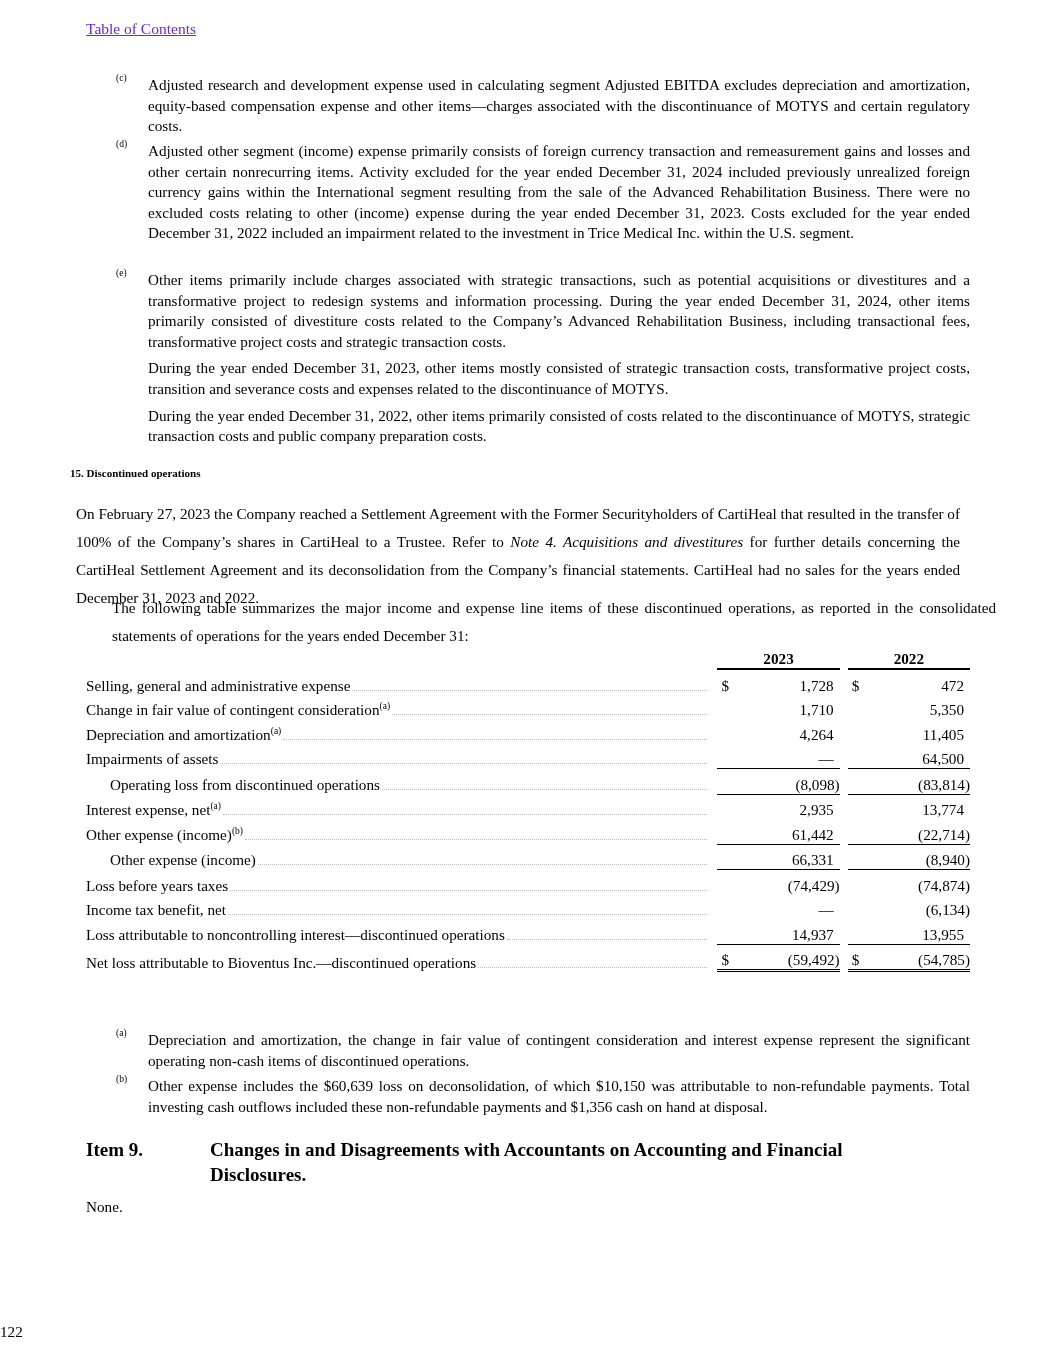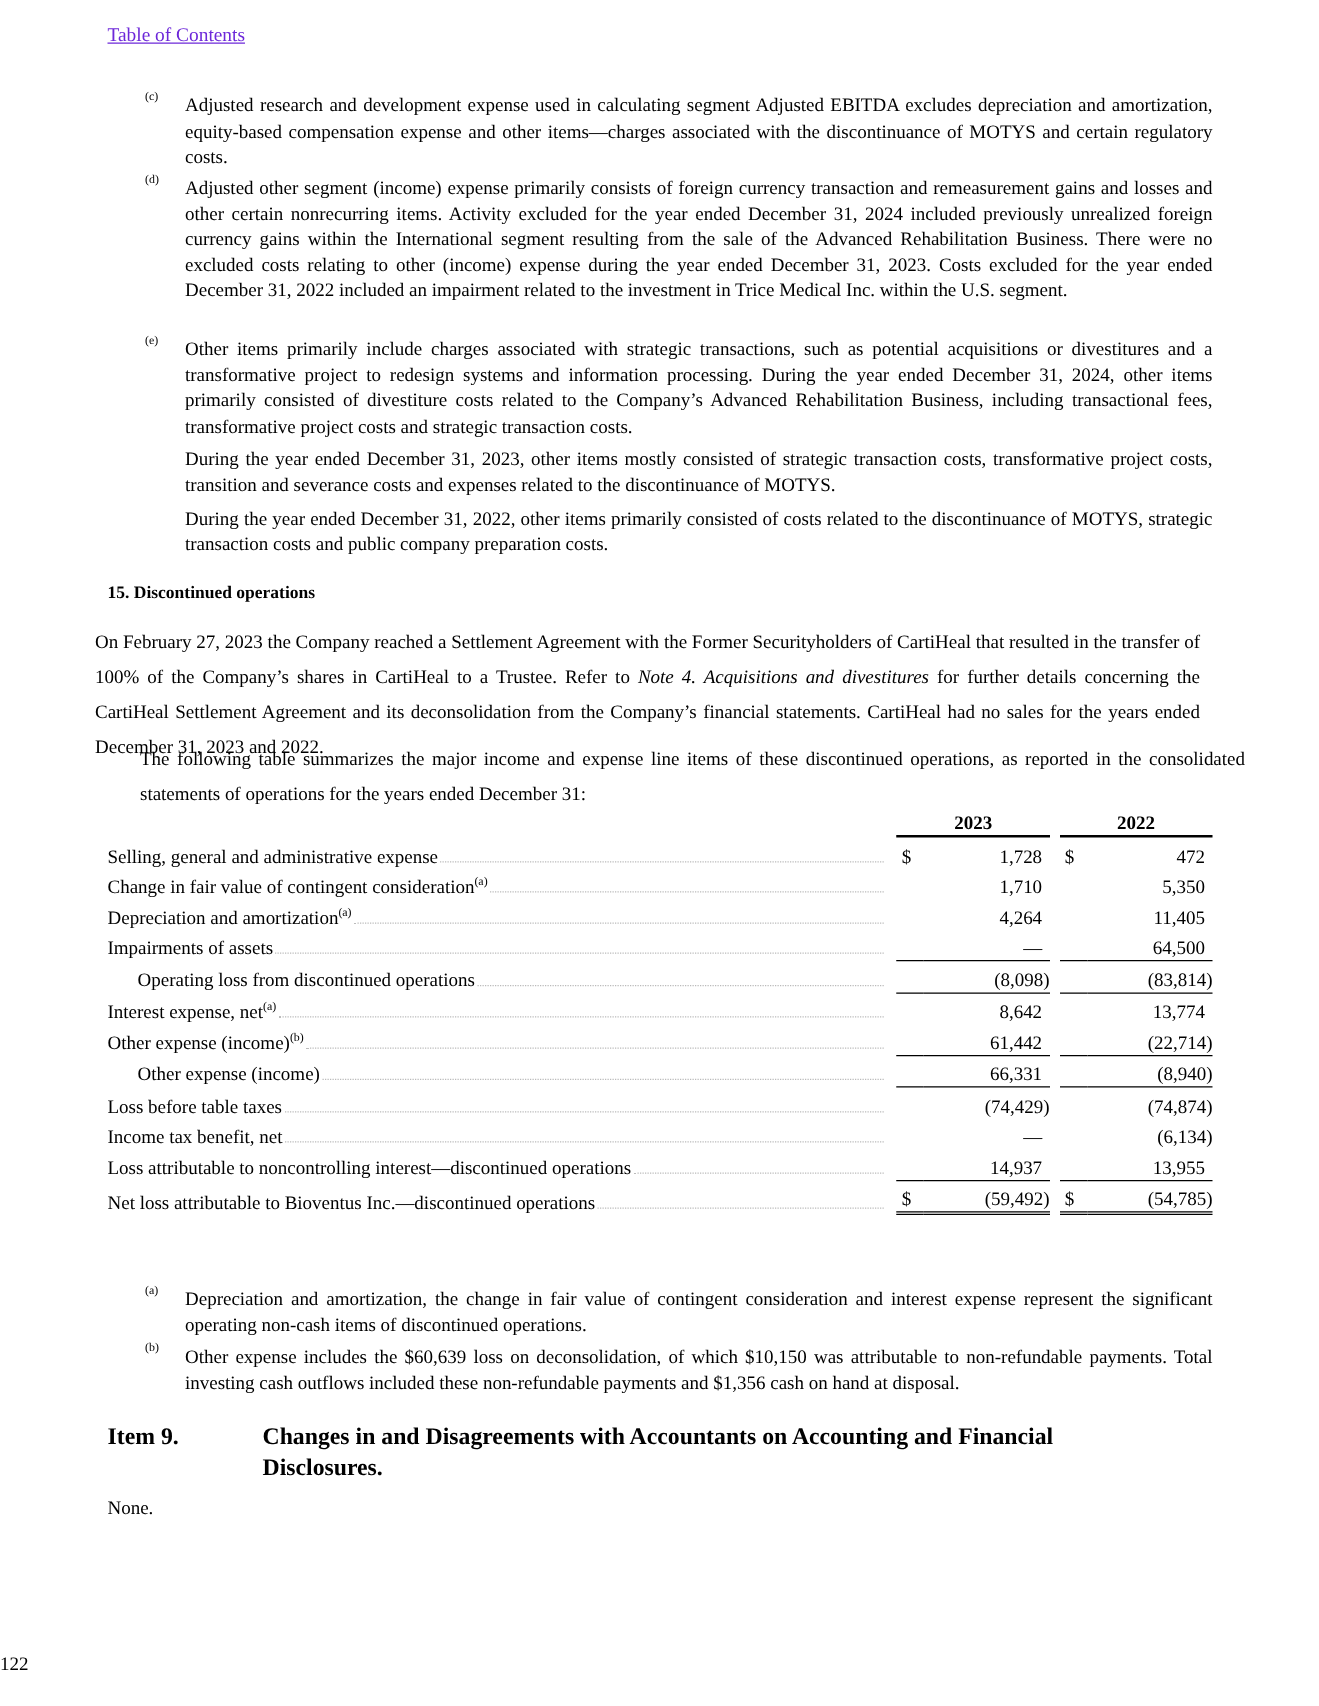"15. Discontinued operations" .heading { font-size: 14px -> 11px; left: 86px -> 70px }
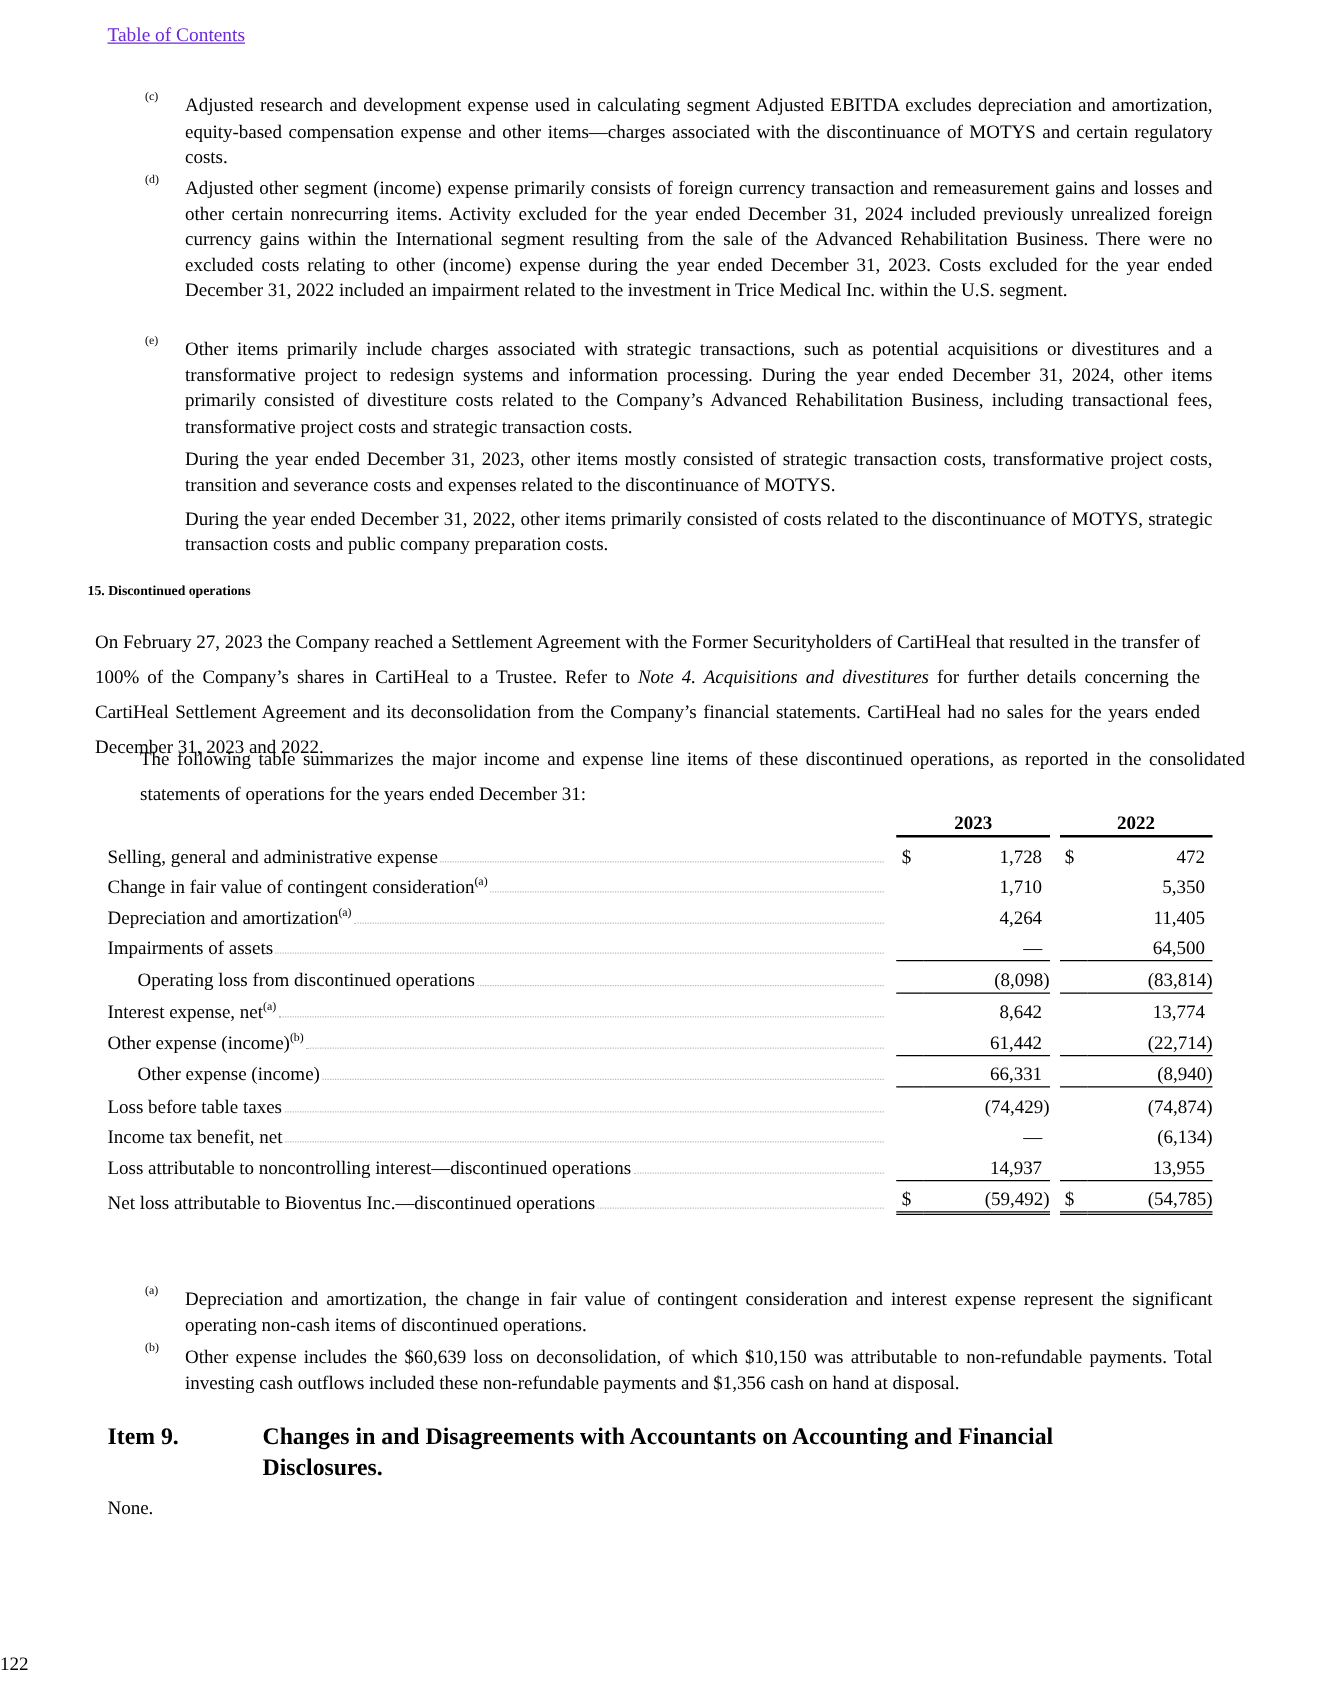"8,642" span { text: 8,642 -> 2,935 }
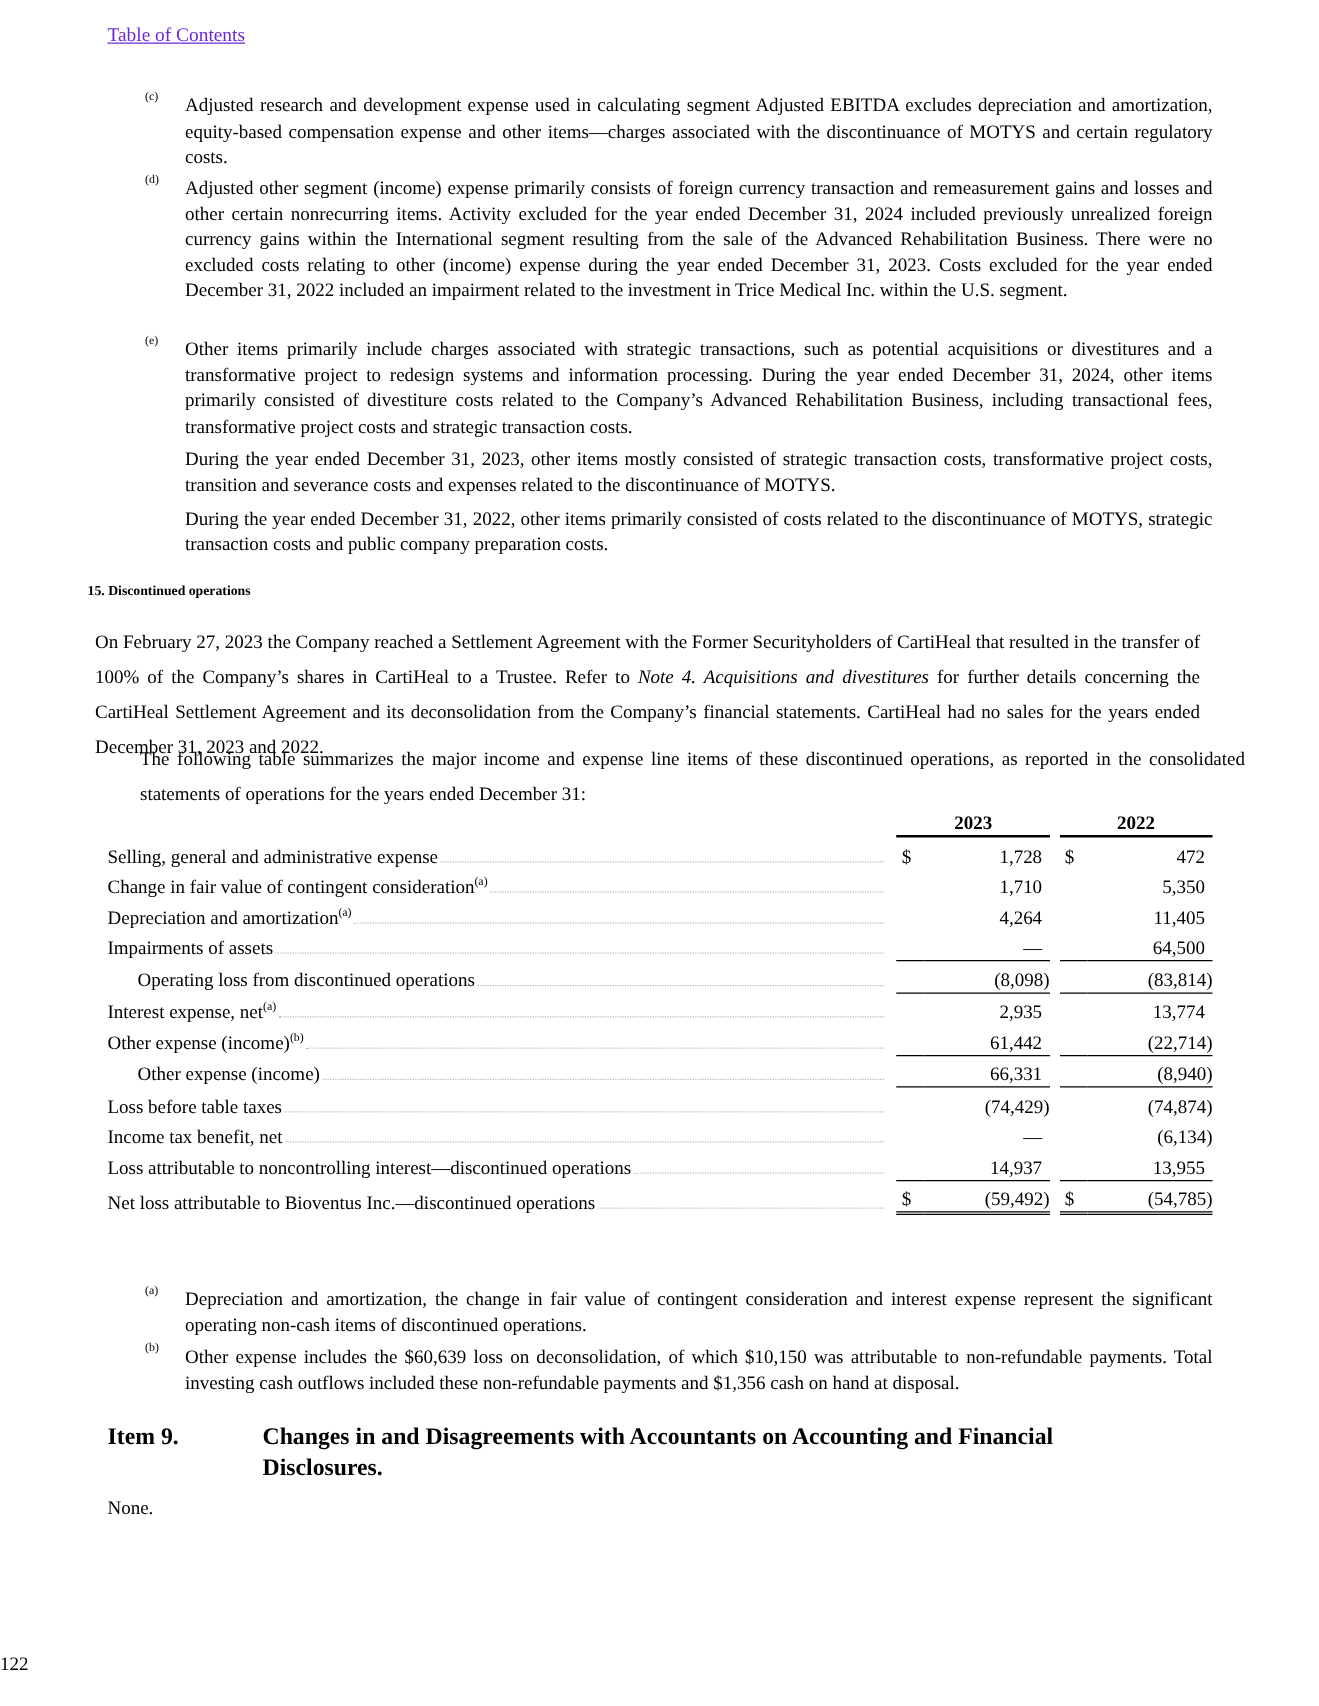"Loss before table taxes" span.t { text: table -> years }
